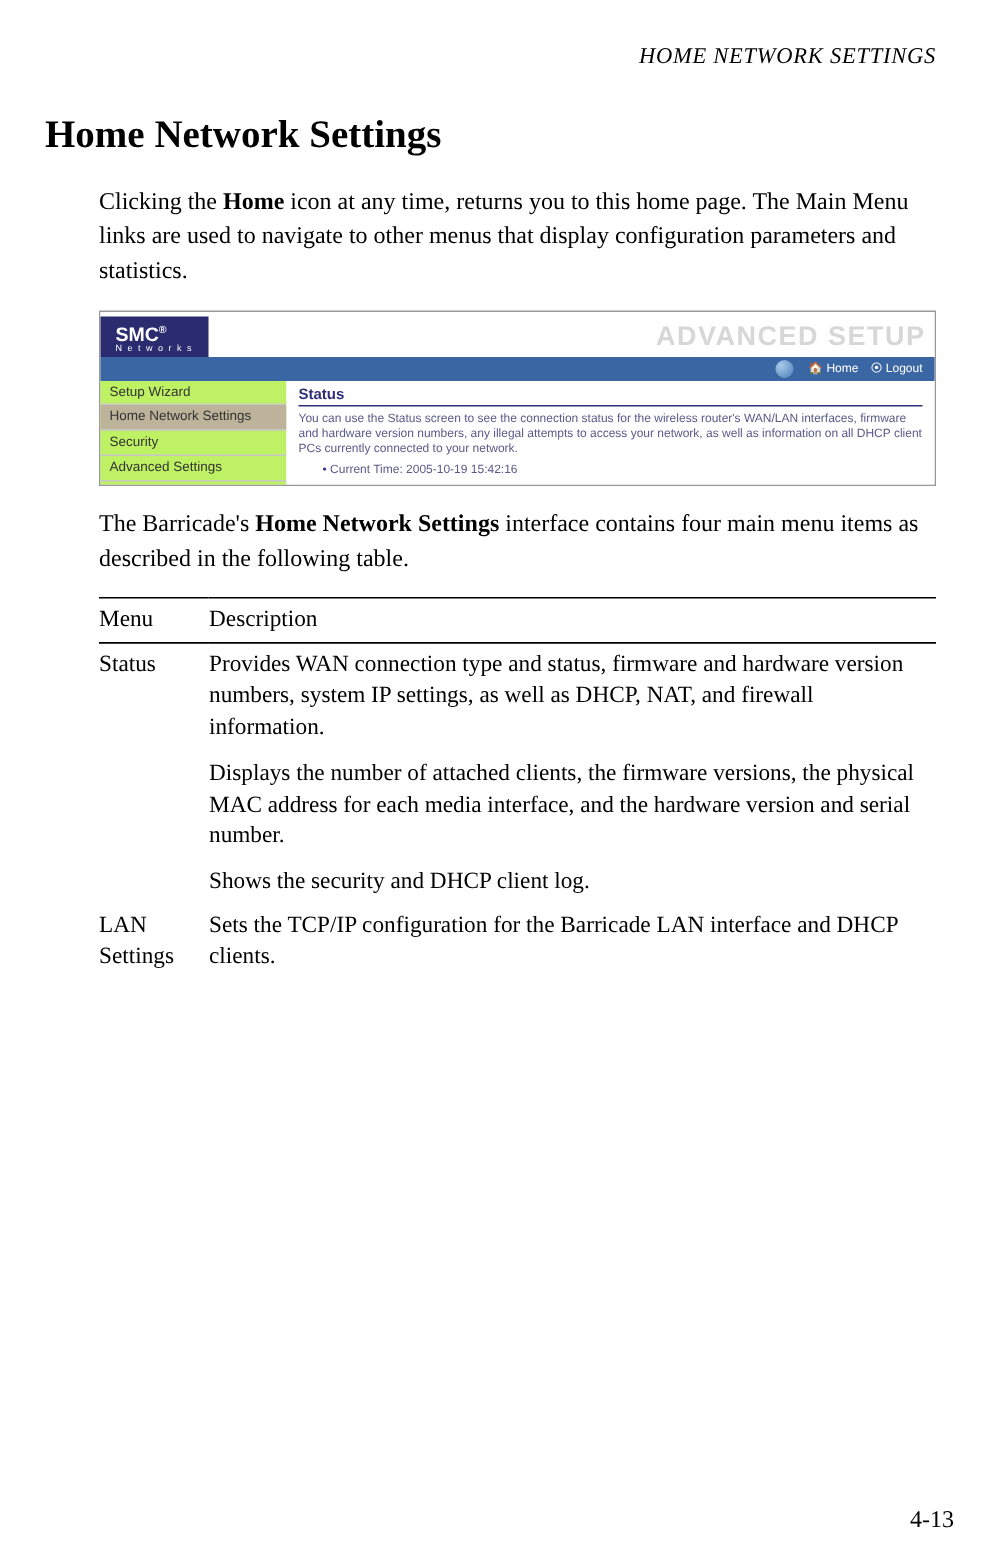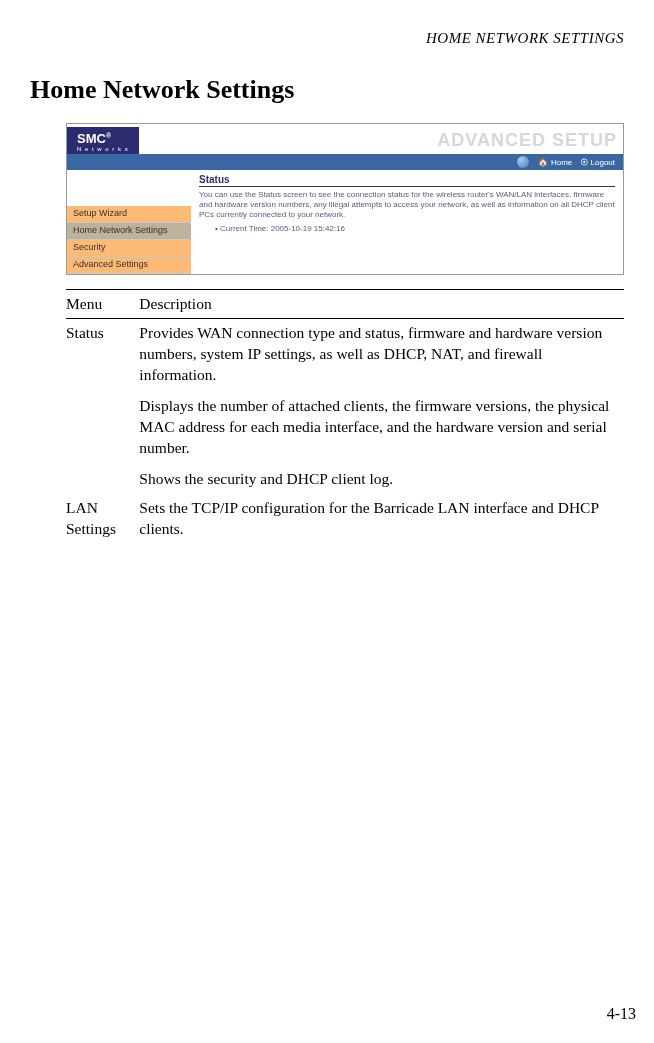"Clicking the Home icon at" p.intro { html: none -> <p> <span>Clicking the </span><b>Home</b><span> icon at any time, returns you to this home page. The Main Menu links are used to navigate to other menus that display configuration parameters and statistics.</span> </p> }
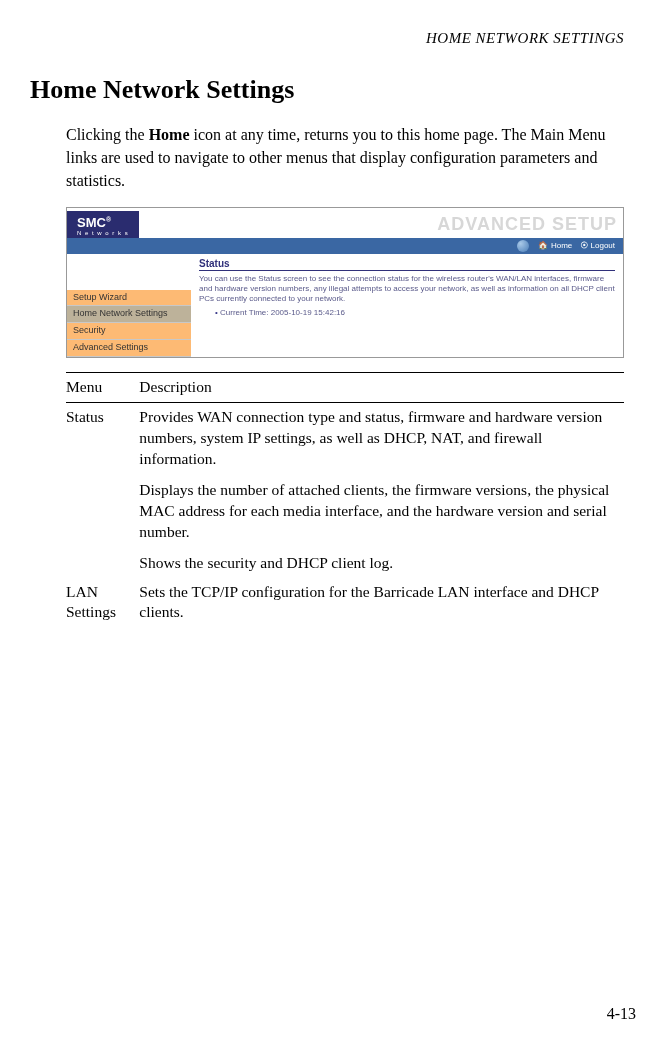"Setup Wizard" .ss-sidebar { background: #fdba74 -> #bef264; margin-top: 36px -> none }
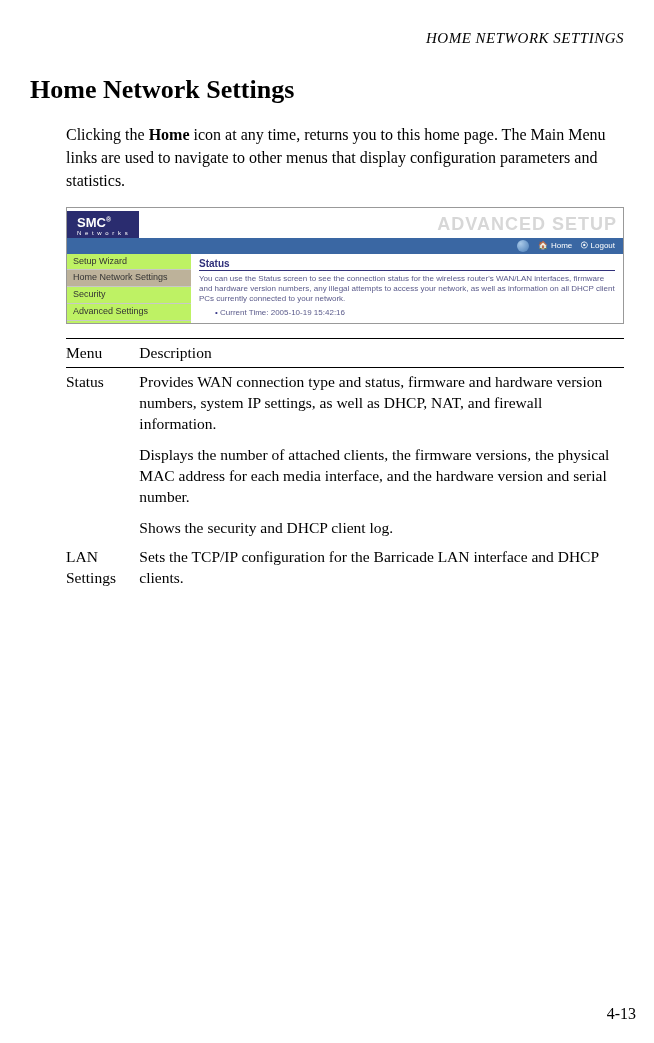"The Barricade's Home Network Settings" p.after-ss { html: none -> <p> <span>The Barricade's </span><b>Home Network Settings</b><span> interface contains four main menu items as described in the following table.</span> </p> }
